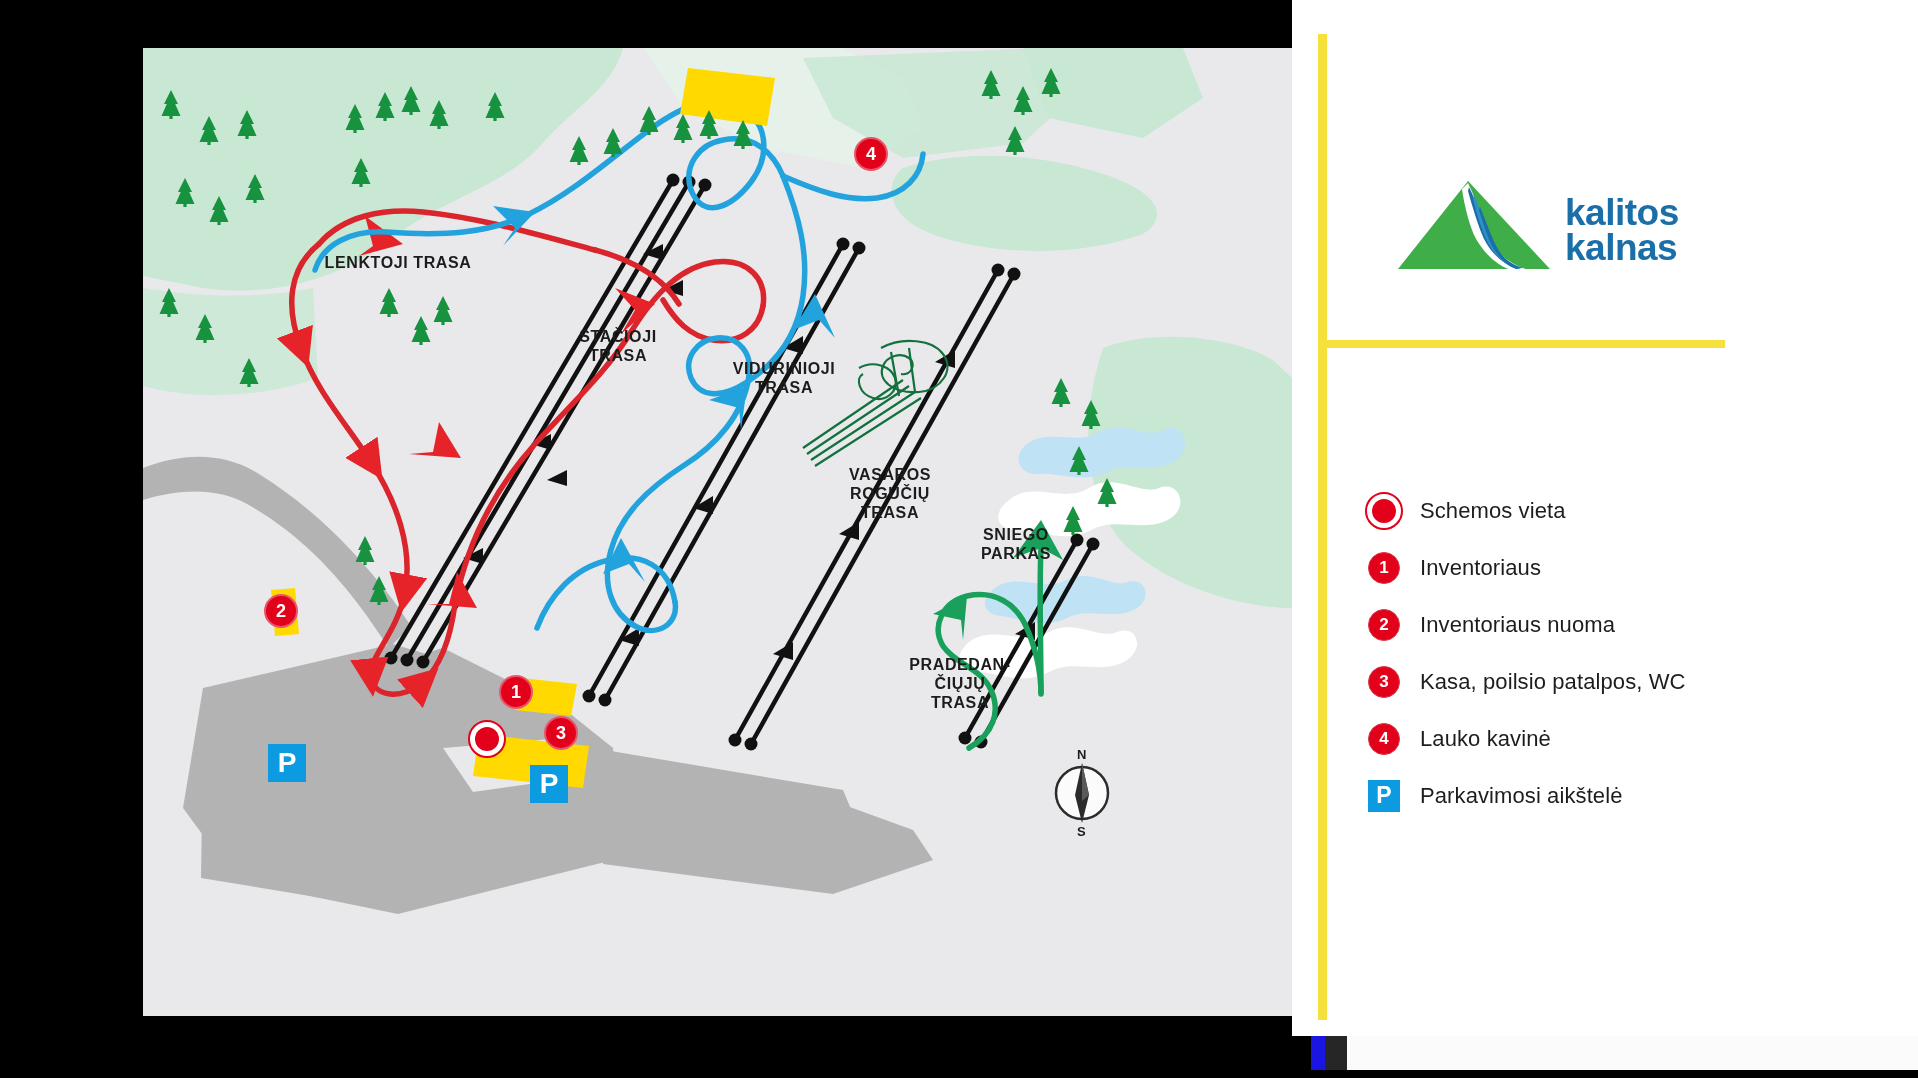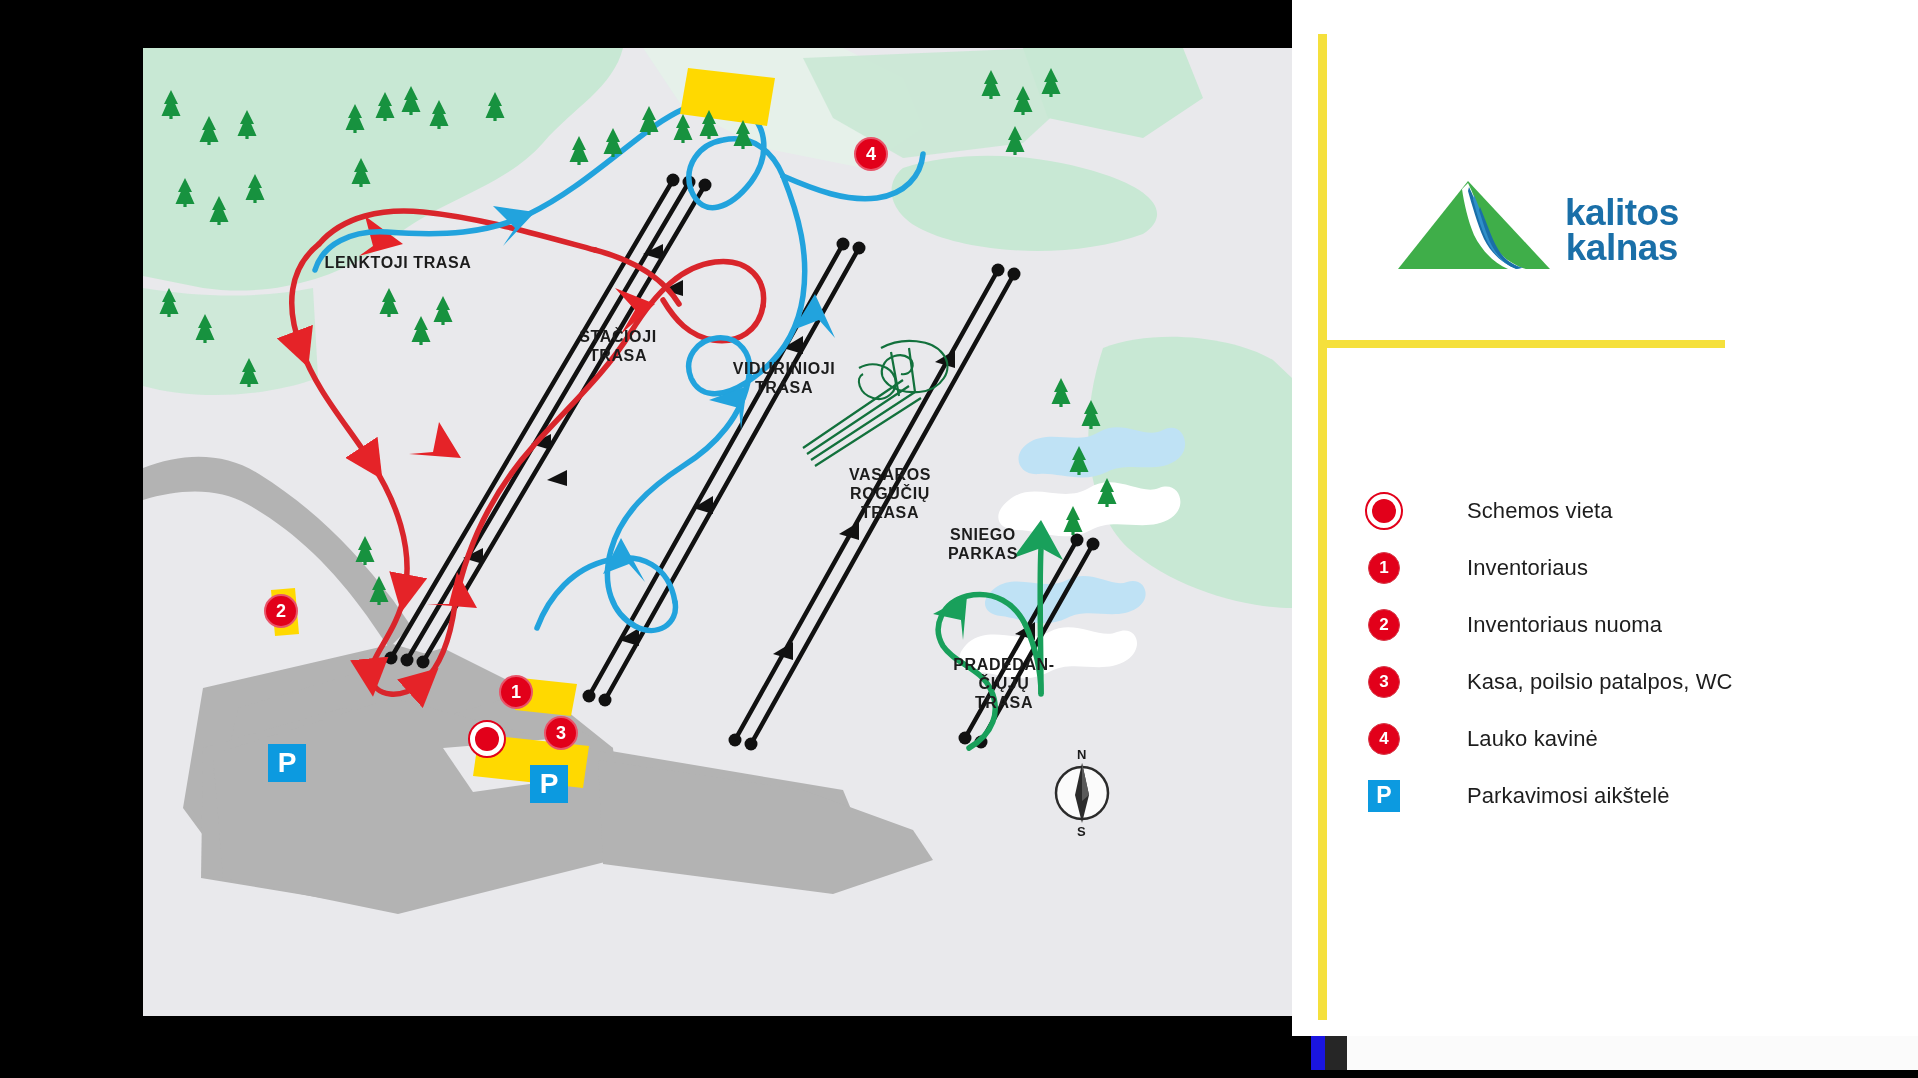"kalitos" .logo-wrap { text-align: center -> none }
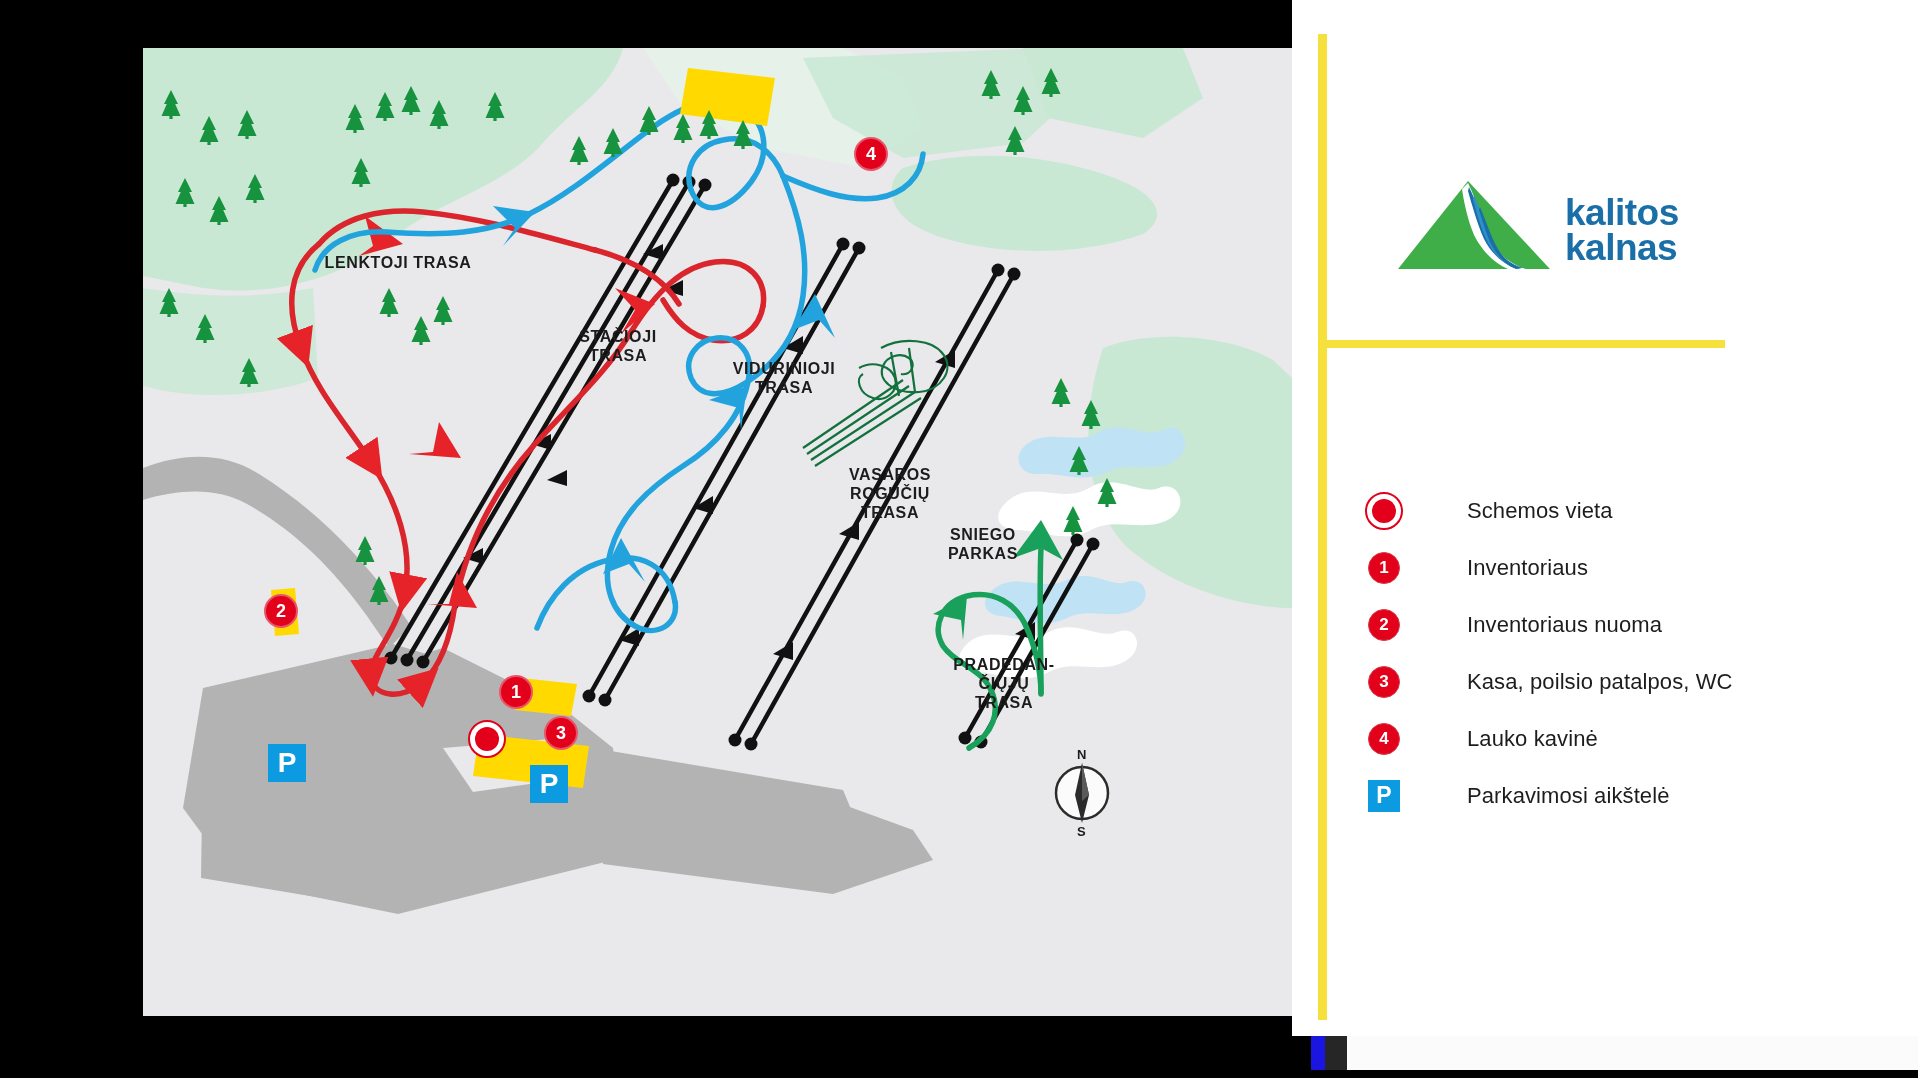"Schemos vieta" .legend-label { margin-left: 47px -> none }
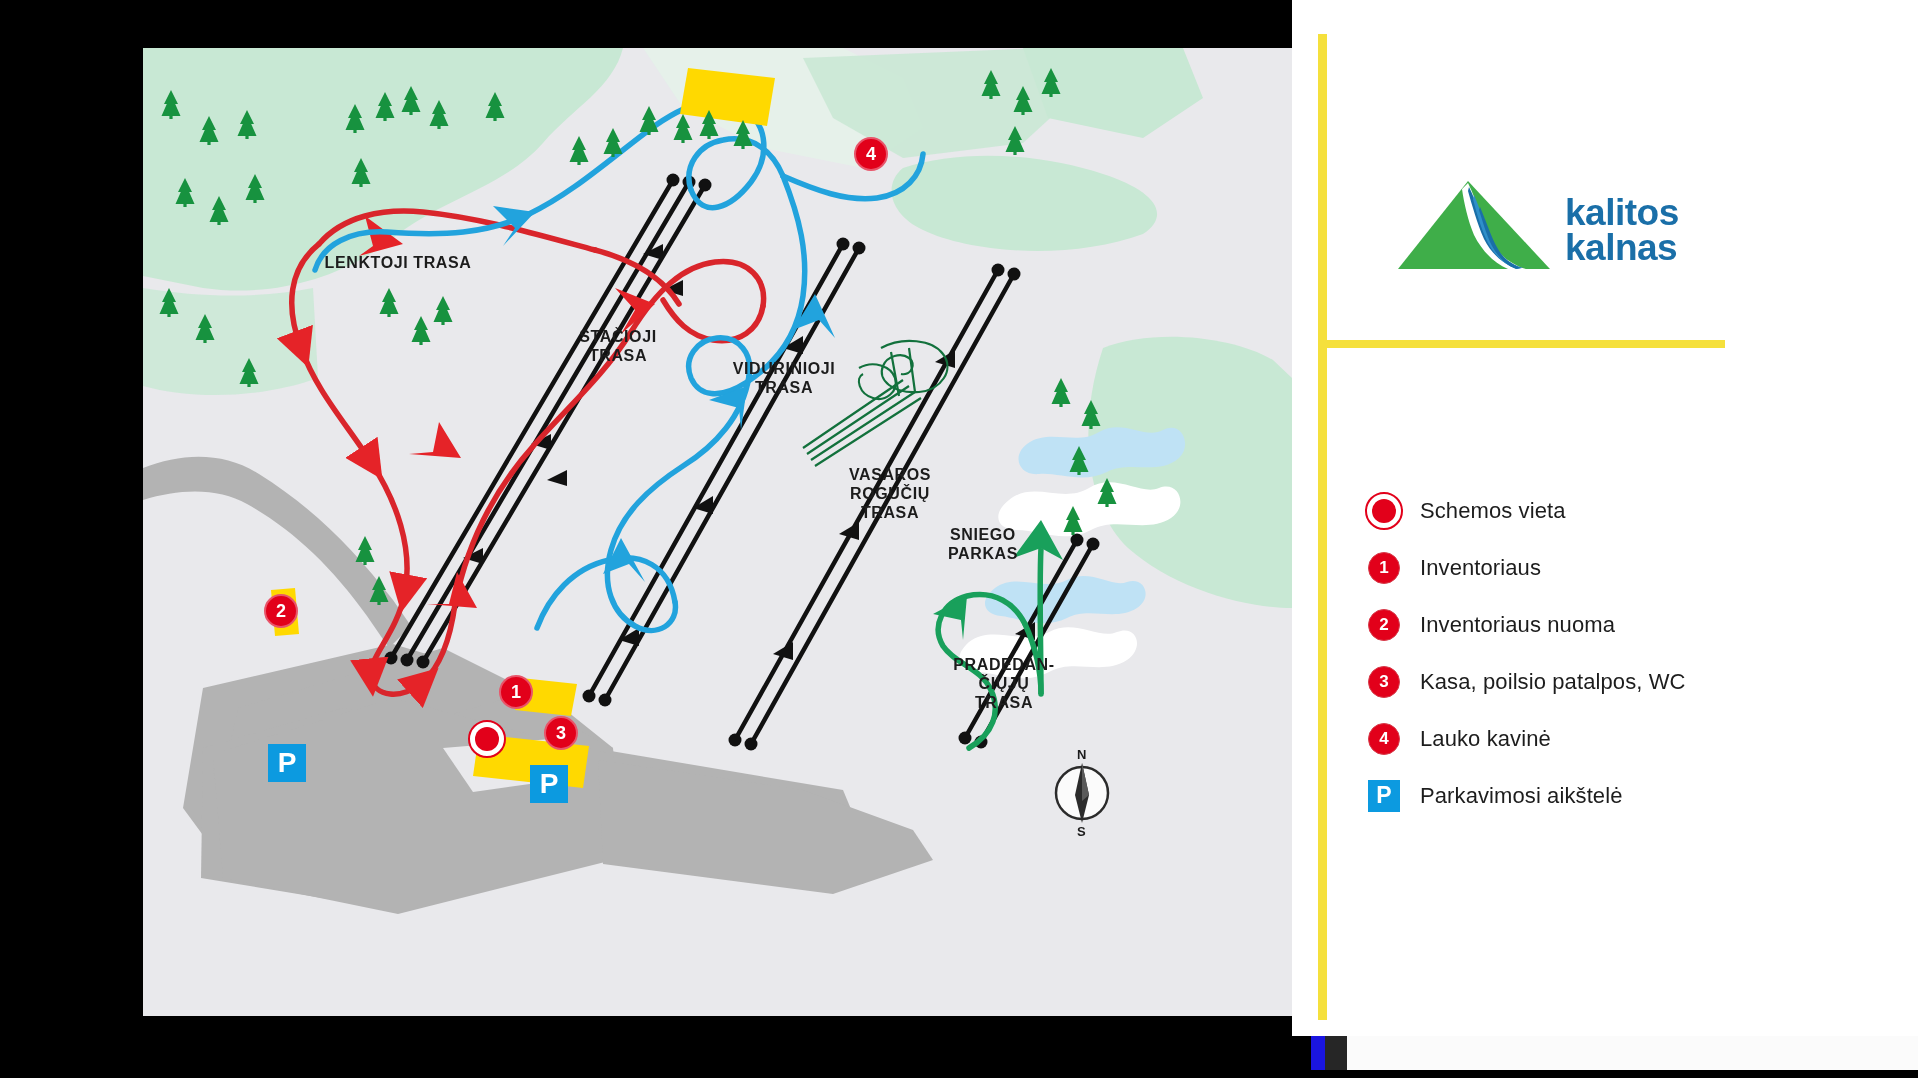"SNIEGO" div.maplbl { left: 767px -> 800px }
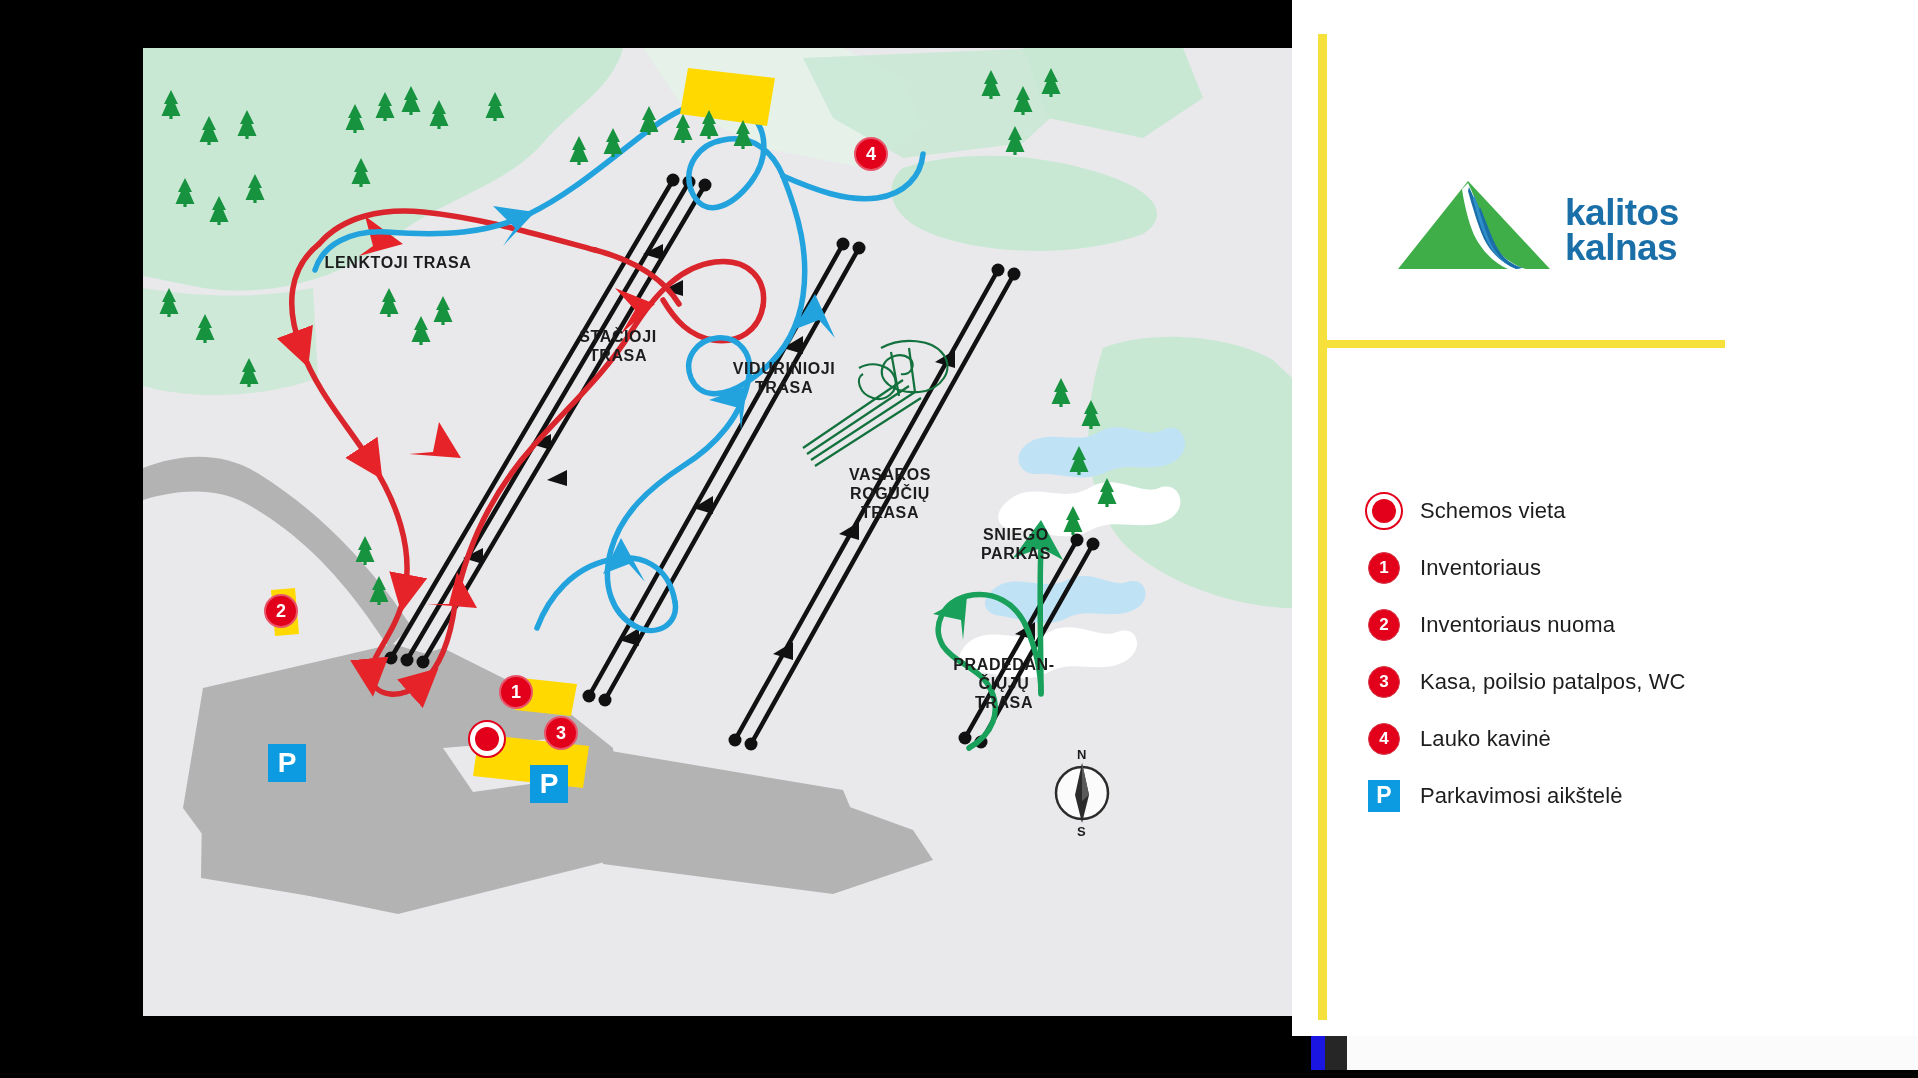"PRADEDAN-" div.maplbl { left: 772px -> 728px }
